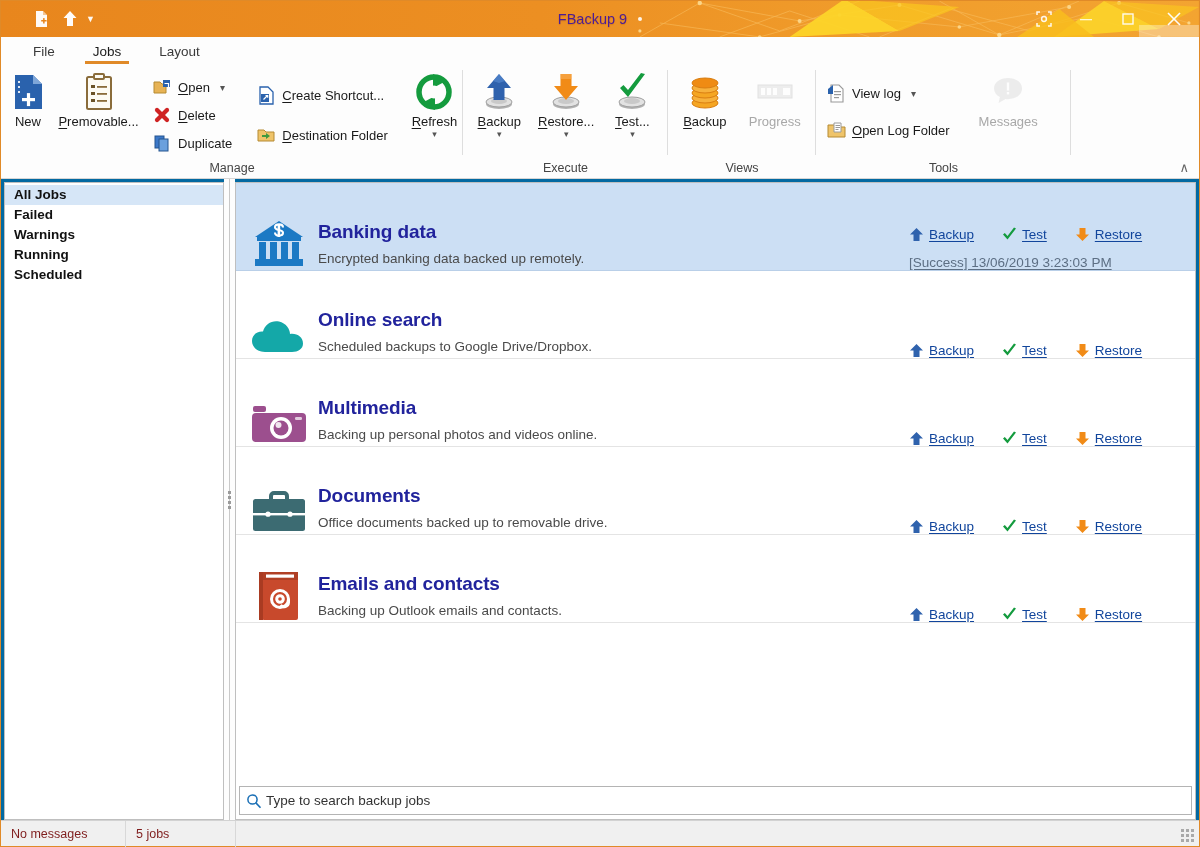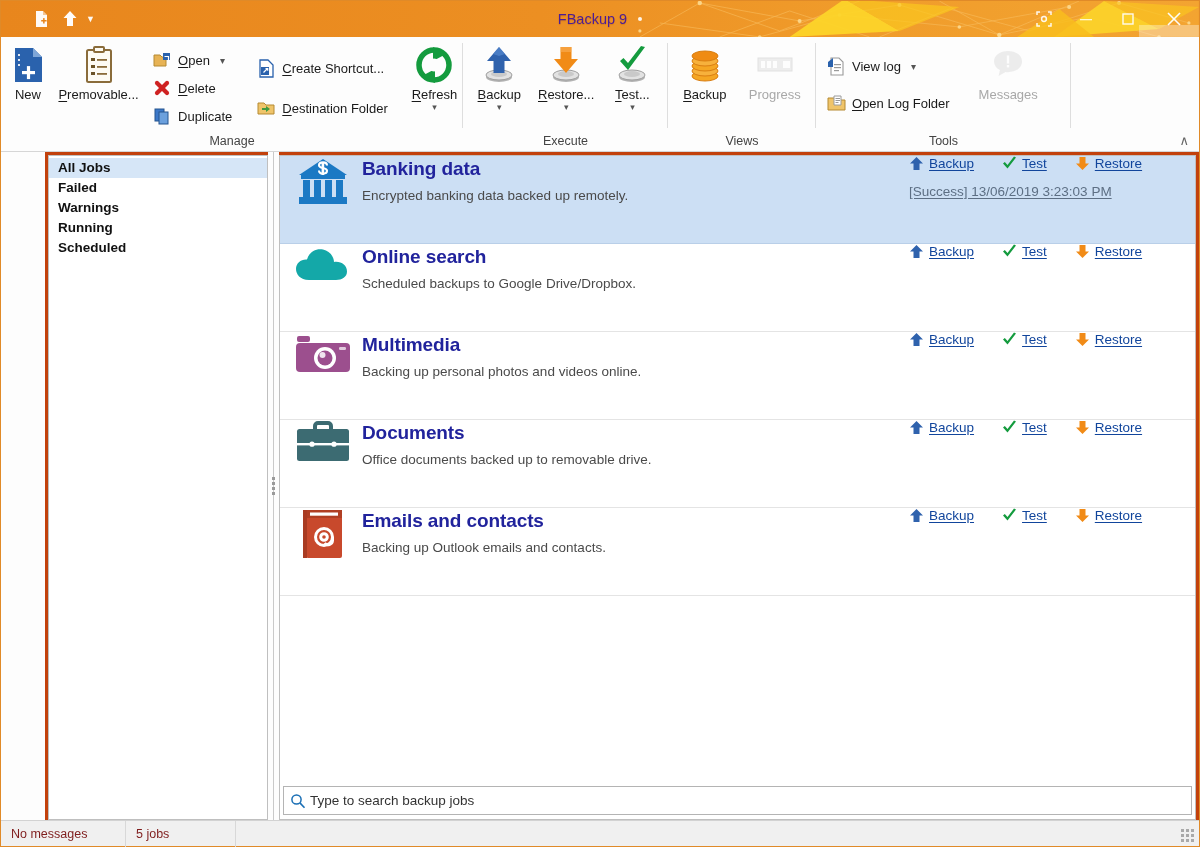"File" div.tabstrip { html: none -> <div> <div>File</div> <div>Jobs</div> <div>Layout</div> </div> }
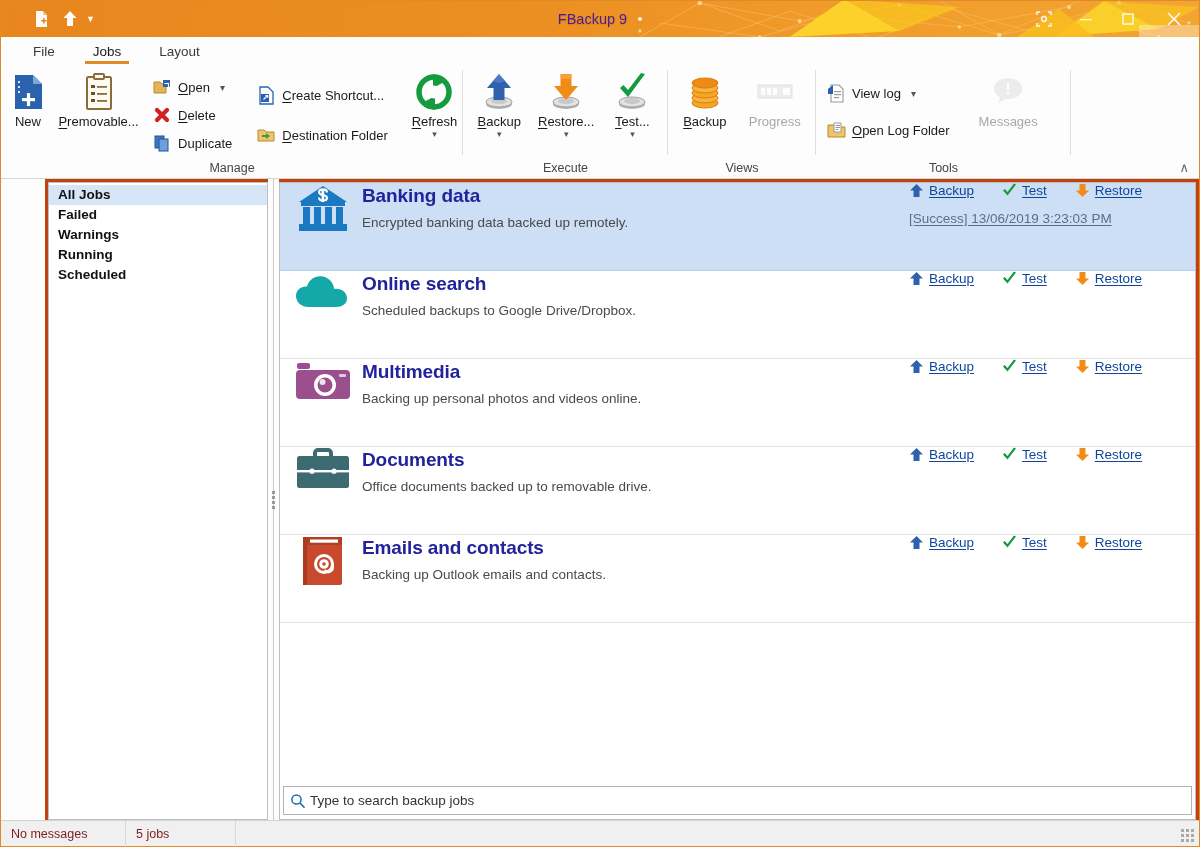"All Jobs" .content { background: #c2410c -> #0369a1; margin-left: 44px -> none }
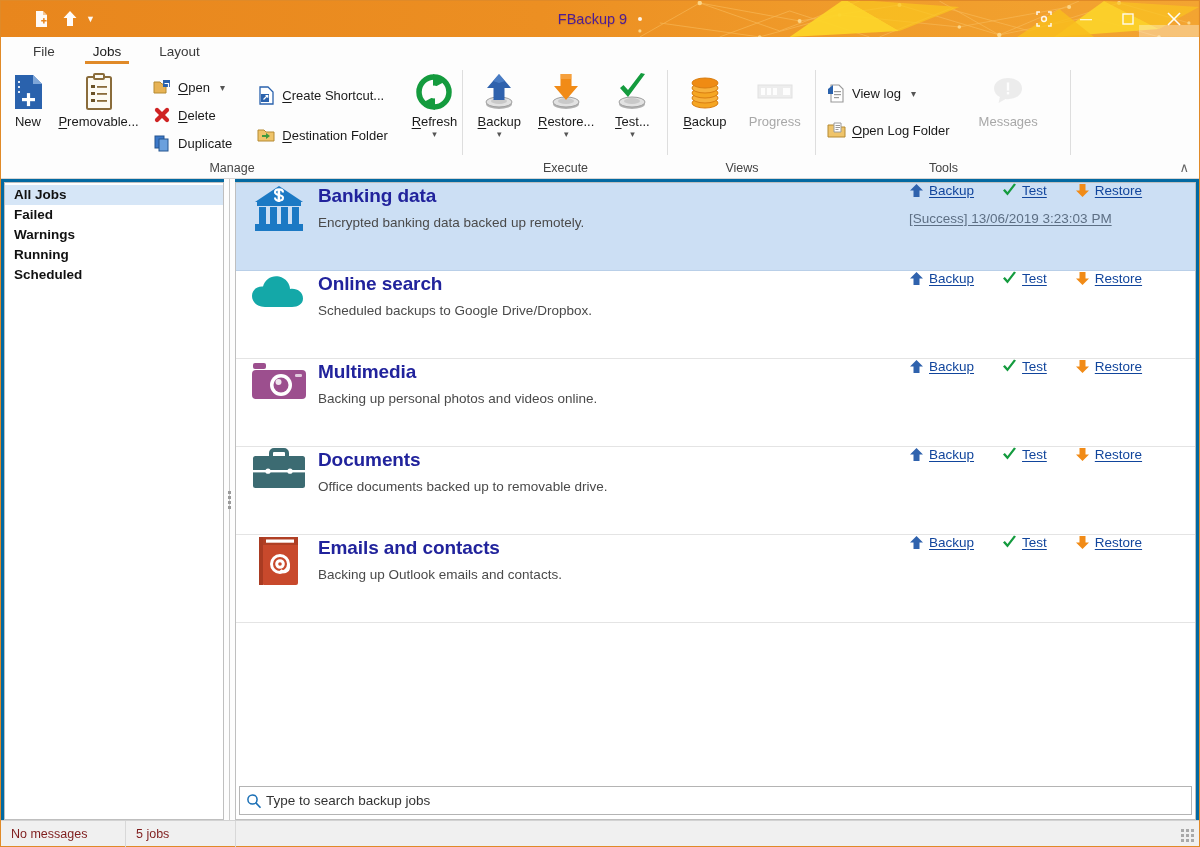"Banking data" .jobrow { align-items: flex-start -> flex-end }
